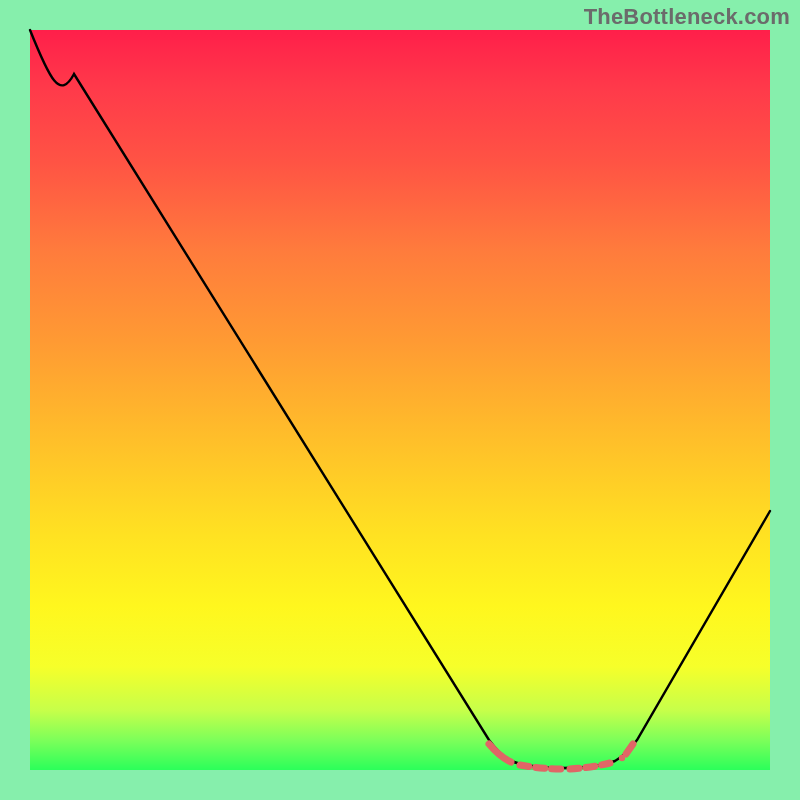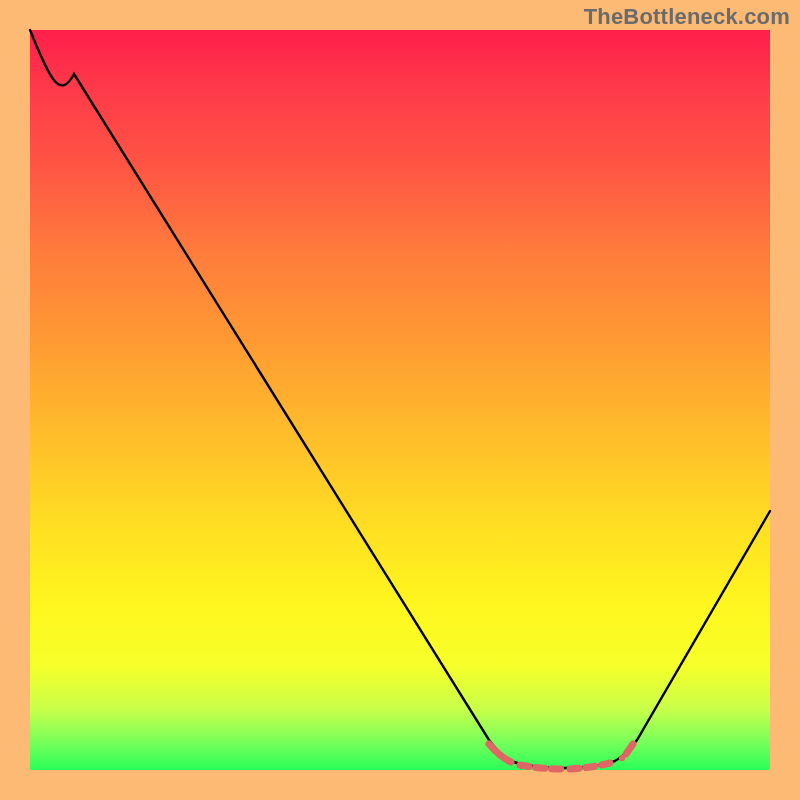"TheBottleneck.com" .container { background: #fdba74 -> #86efac }
